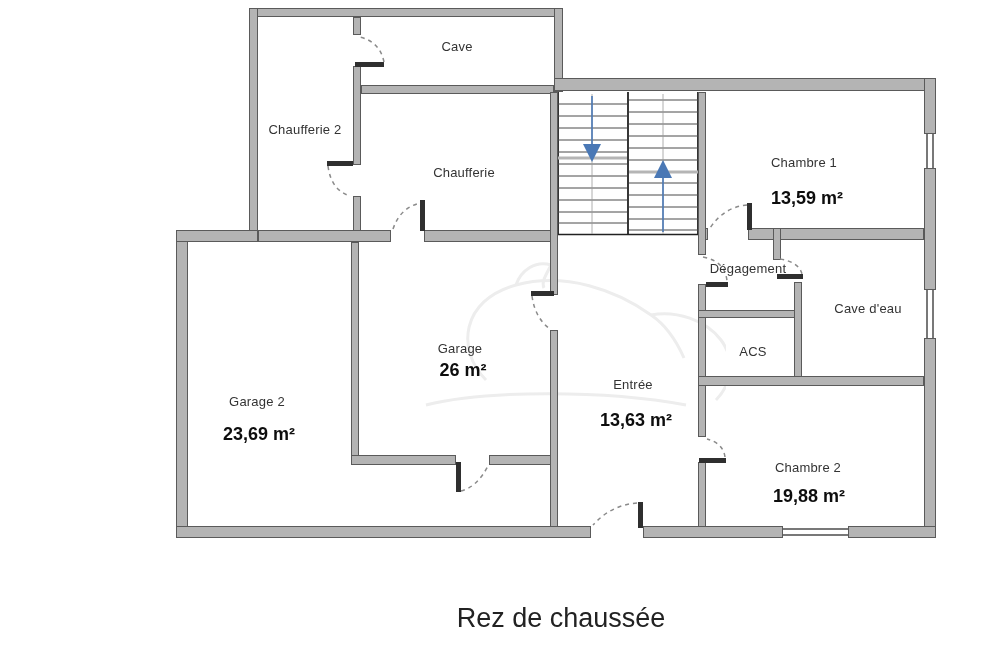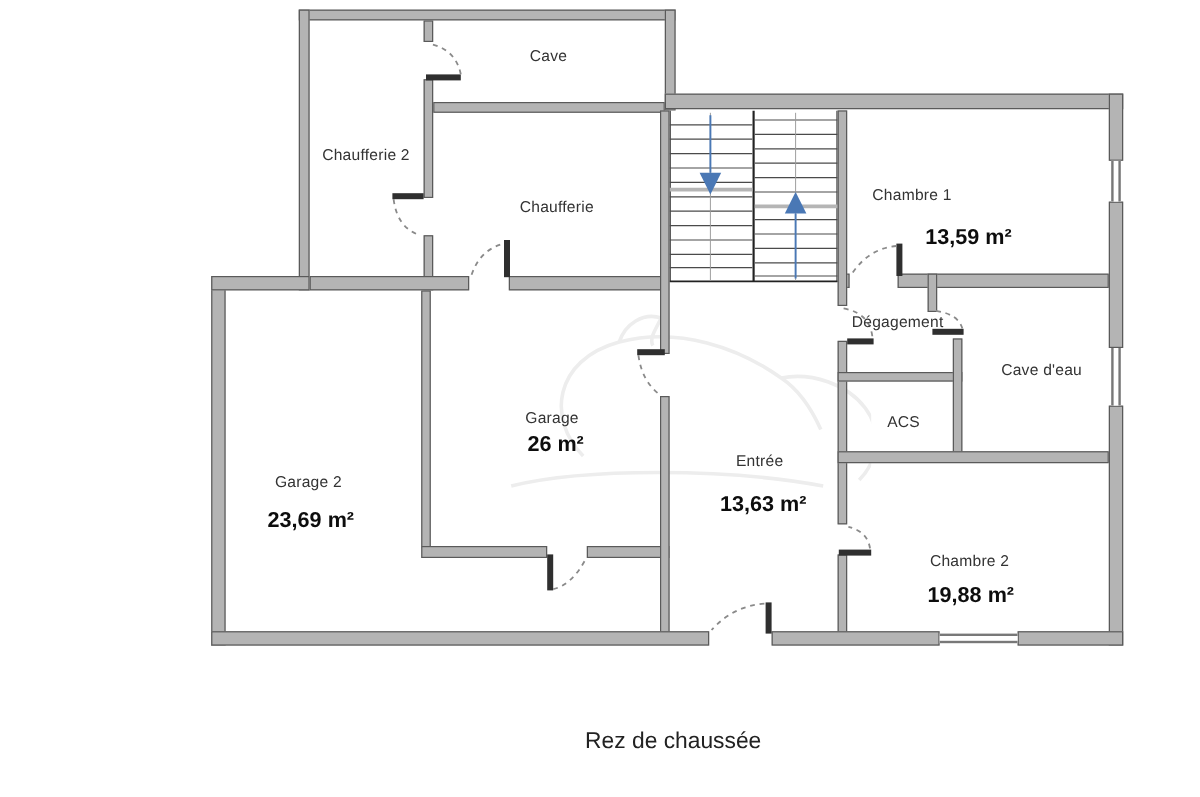"Chambre 1" div.room-label { left: 724px -> 768px }
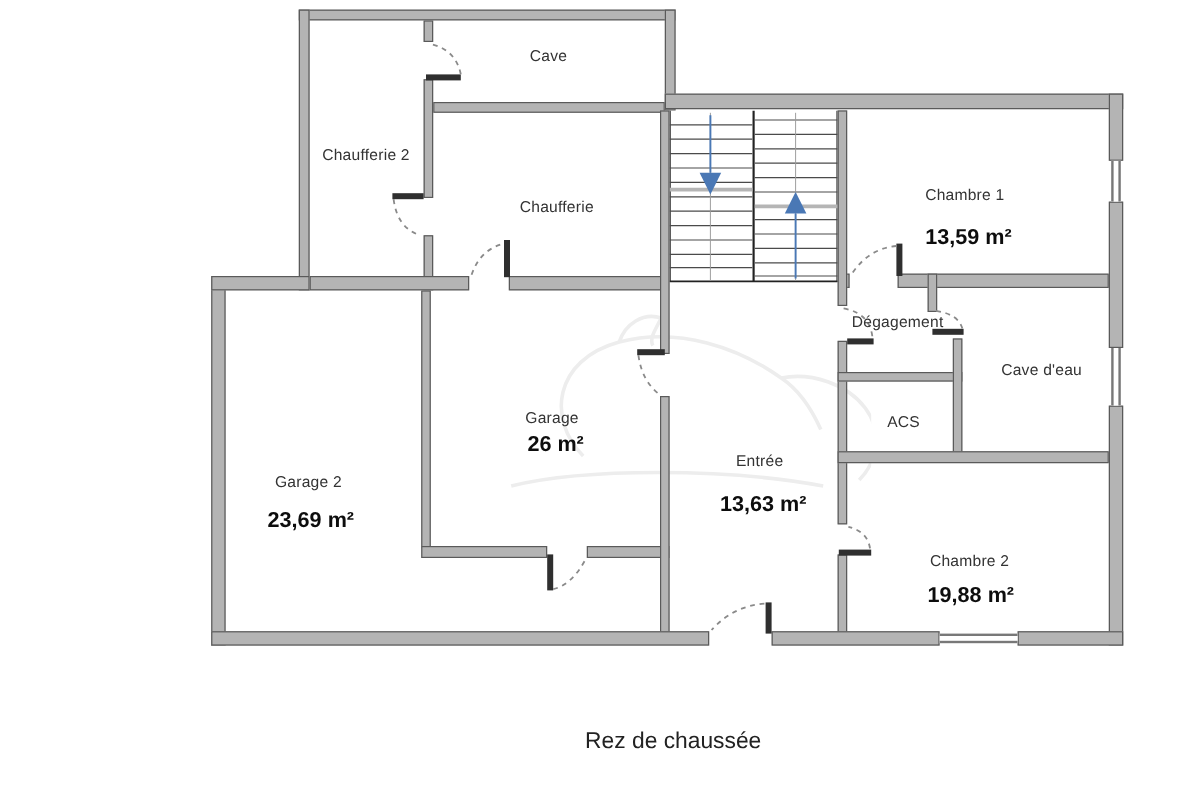"Rez de chaussée" .caption { font-size: 19px -> 27px }
